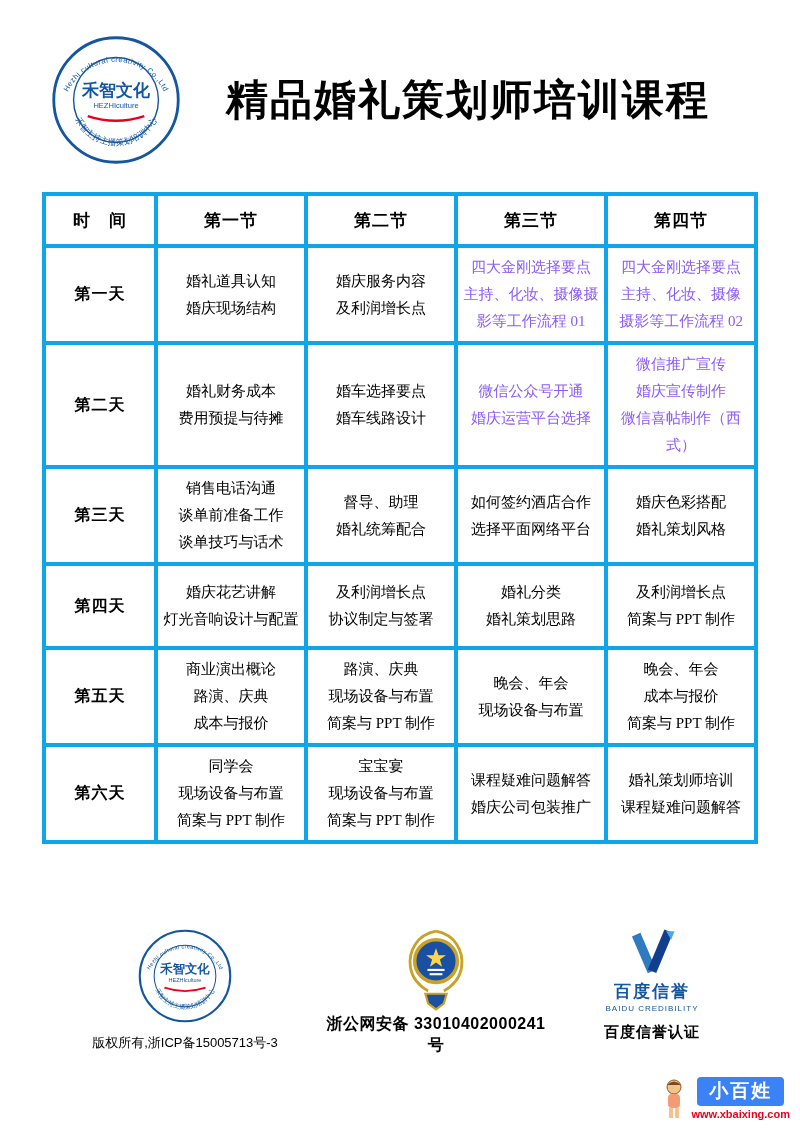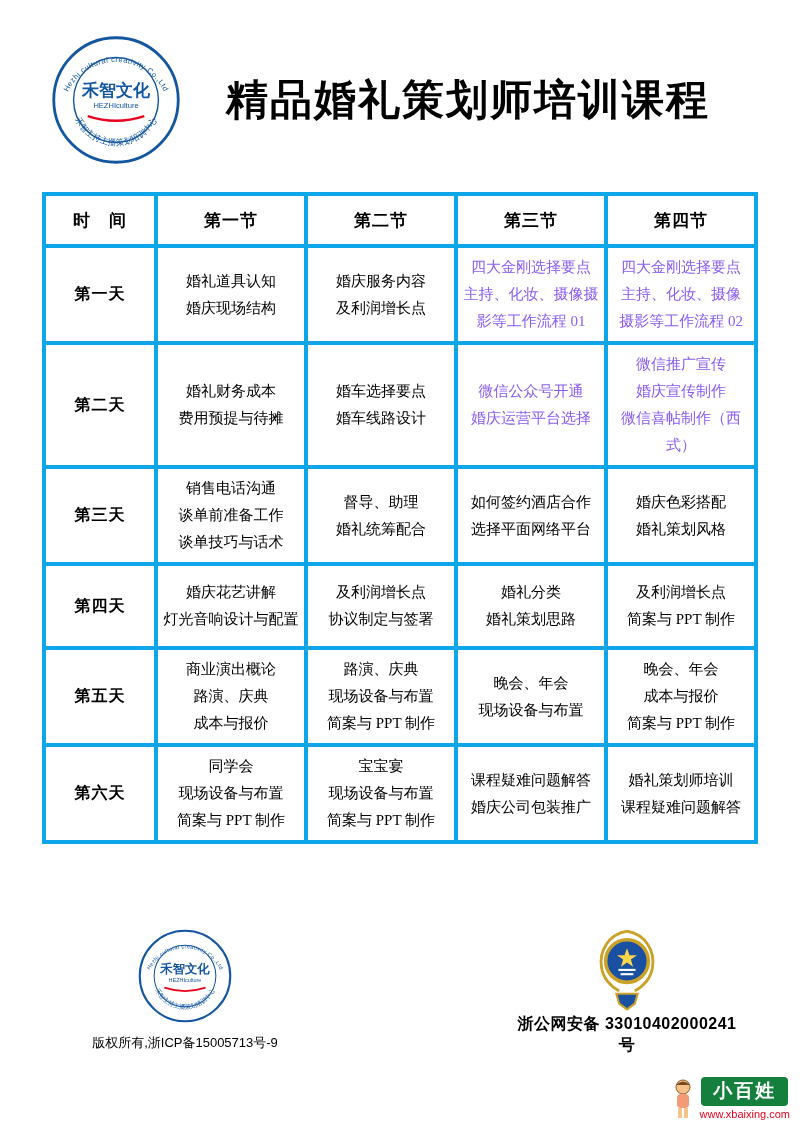"百度信誉" div.footer-col { html: none -> <div> <svg> <path></path> <path></path> <path></path> </svg> <div>百度信誉</div> <div>BAIDU CREDIBILITY</div> <div>百度信誉认证</div> </div> }
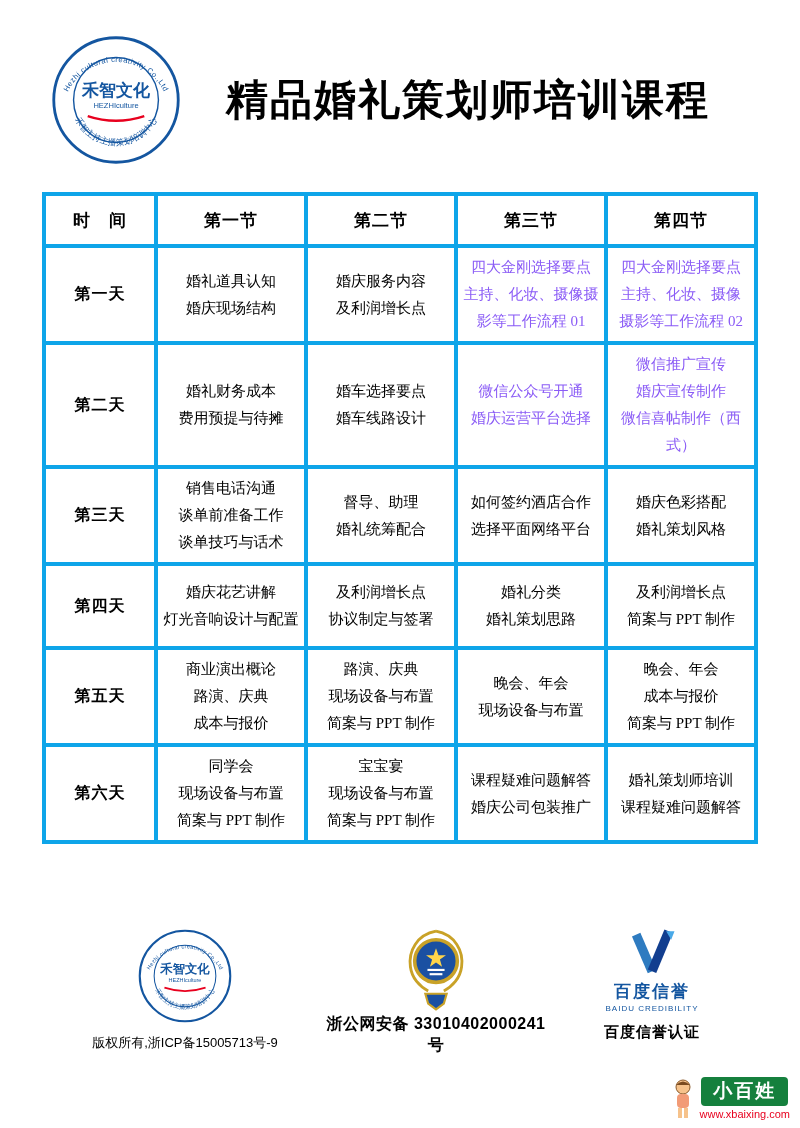"版权所有,浙ICP备15005713号-9" div.copyright-text { text: -9 -> -3 }
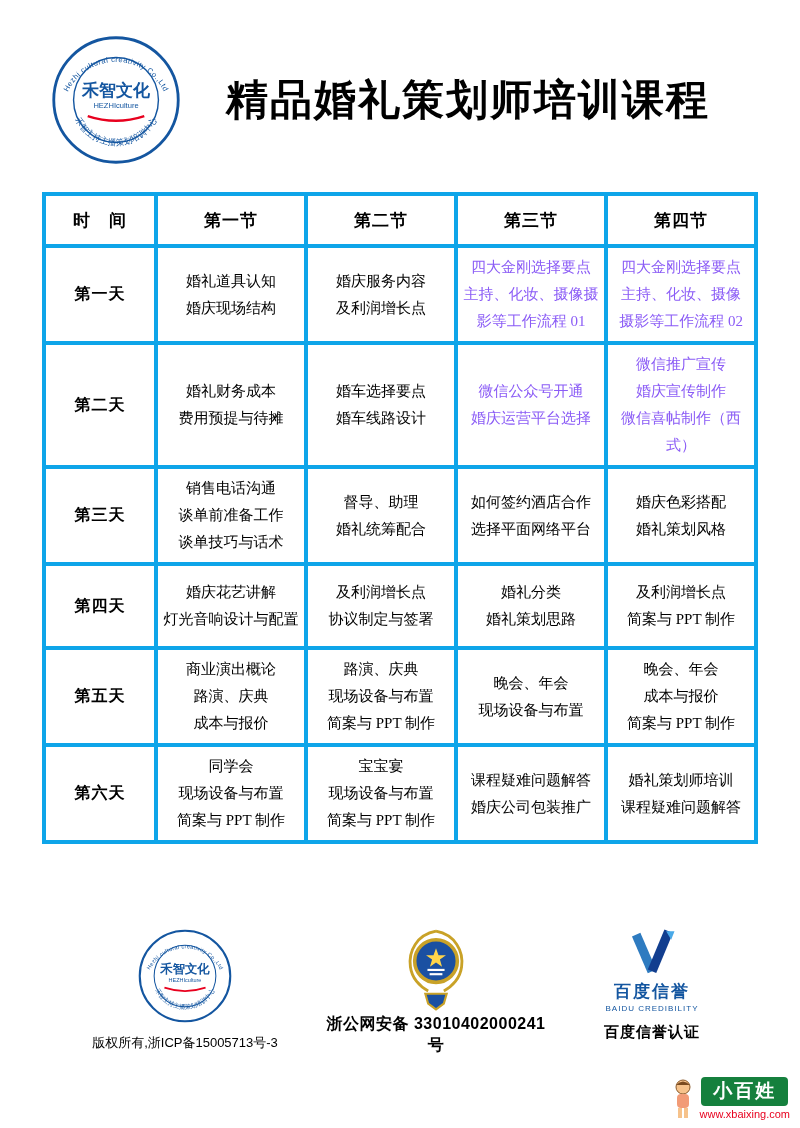"小百姓" .wm-badge { background: #15803d -> #3b82f6 }
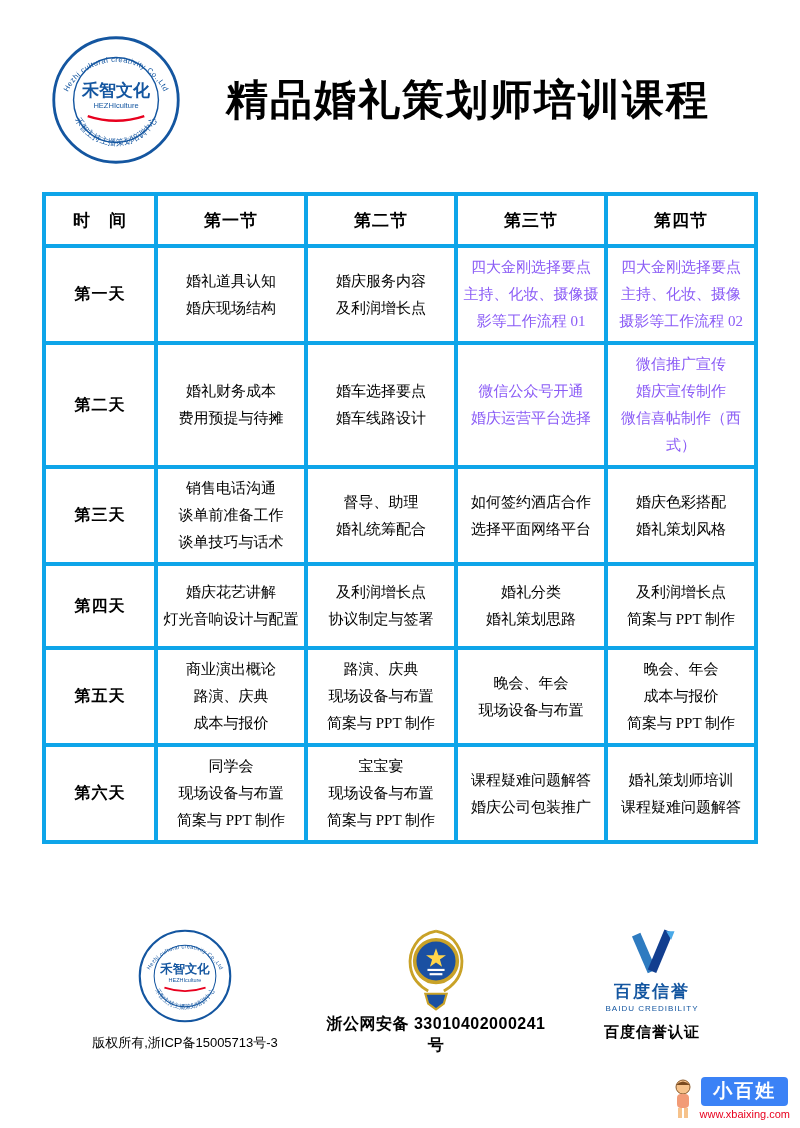"www.xbaixing.com" .wm-url { font-weight: normal -> bold }
